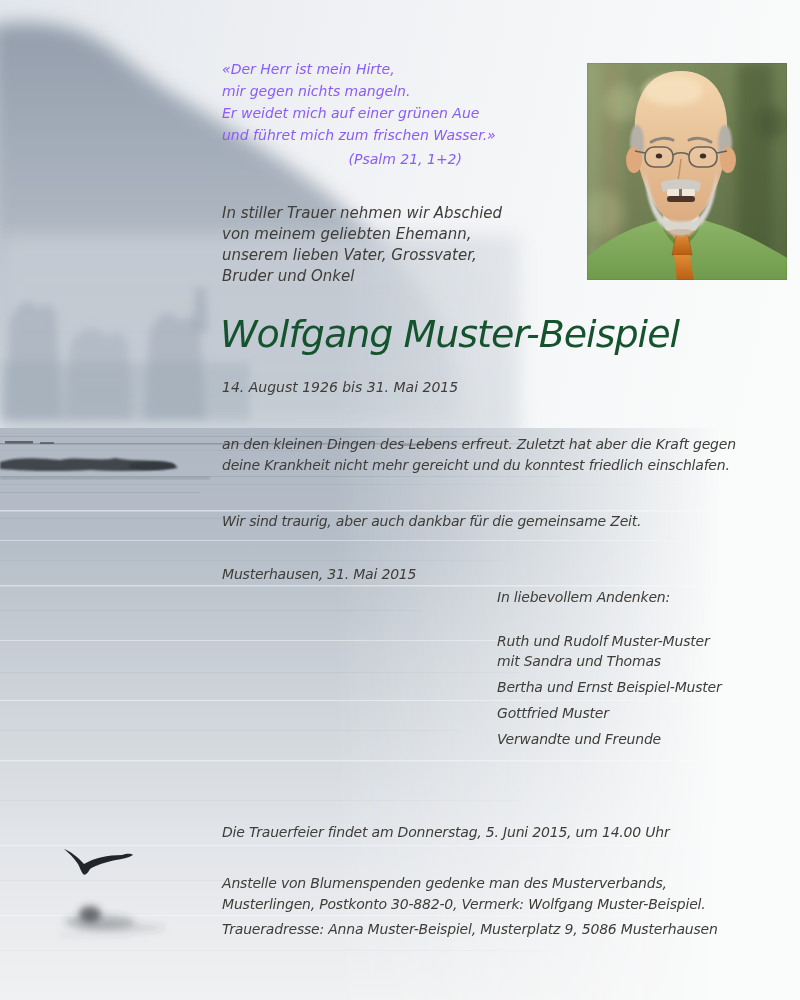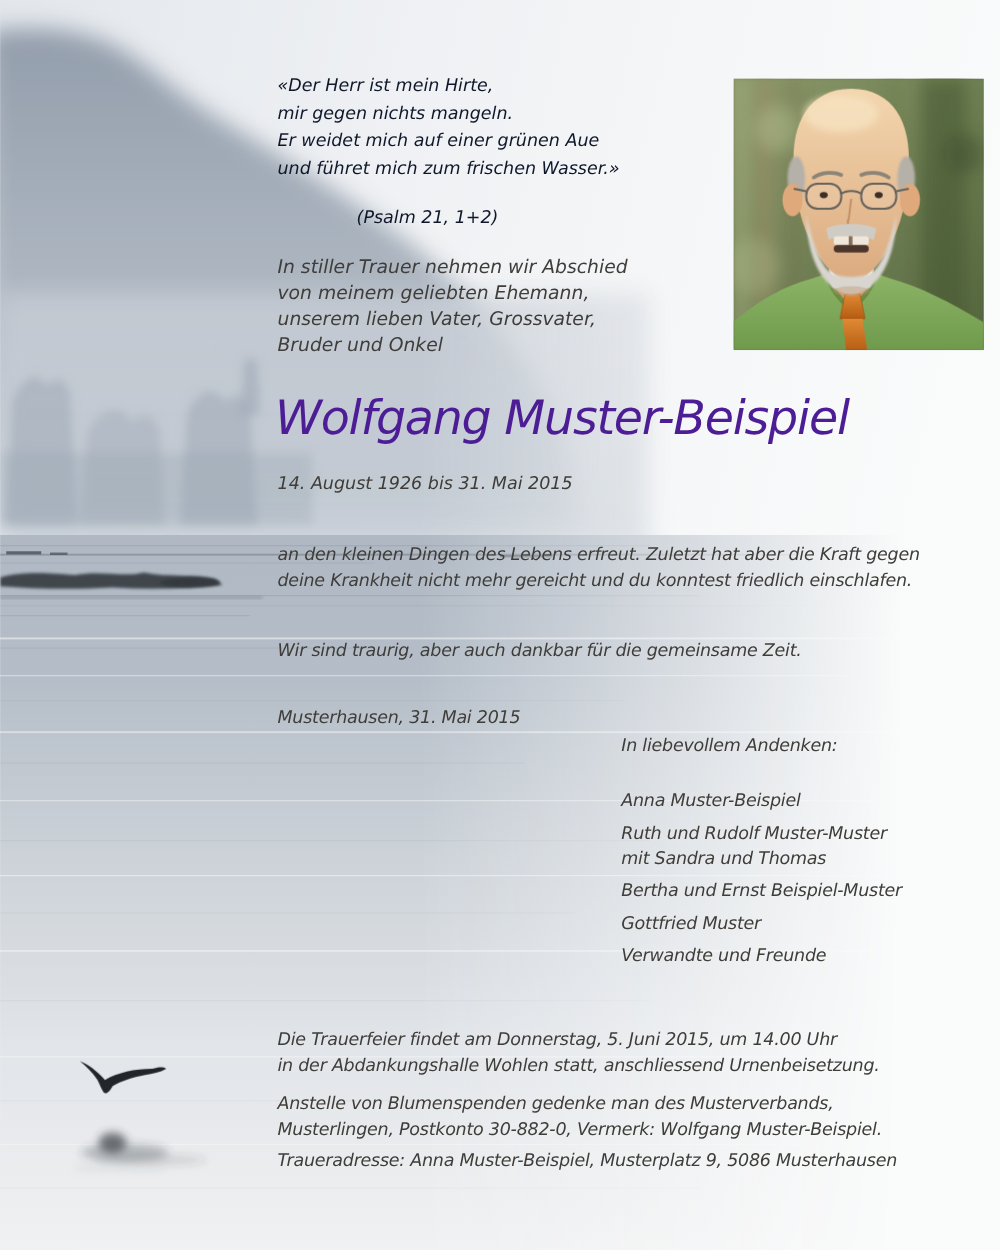"«Der Herr ist mein Hirte," .quote { color: #0f172a -> #8b5cf6 }
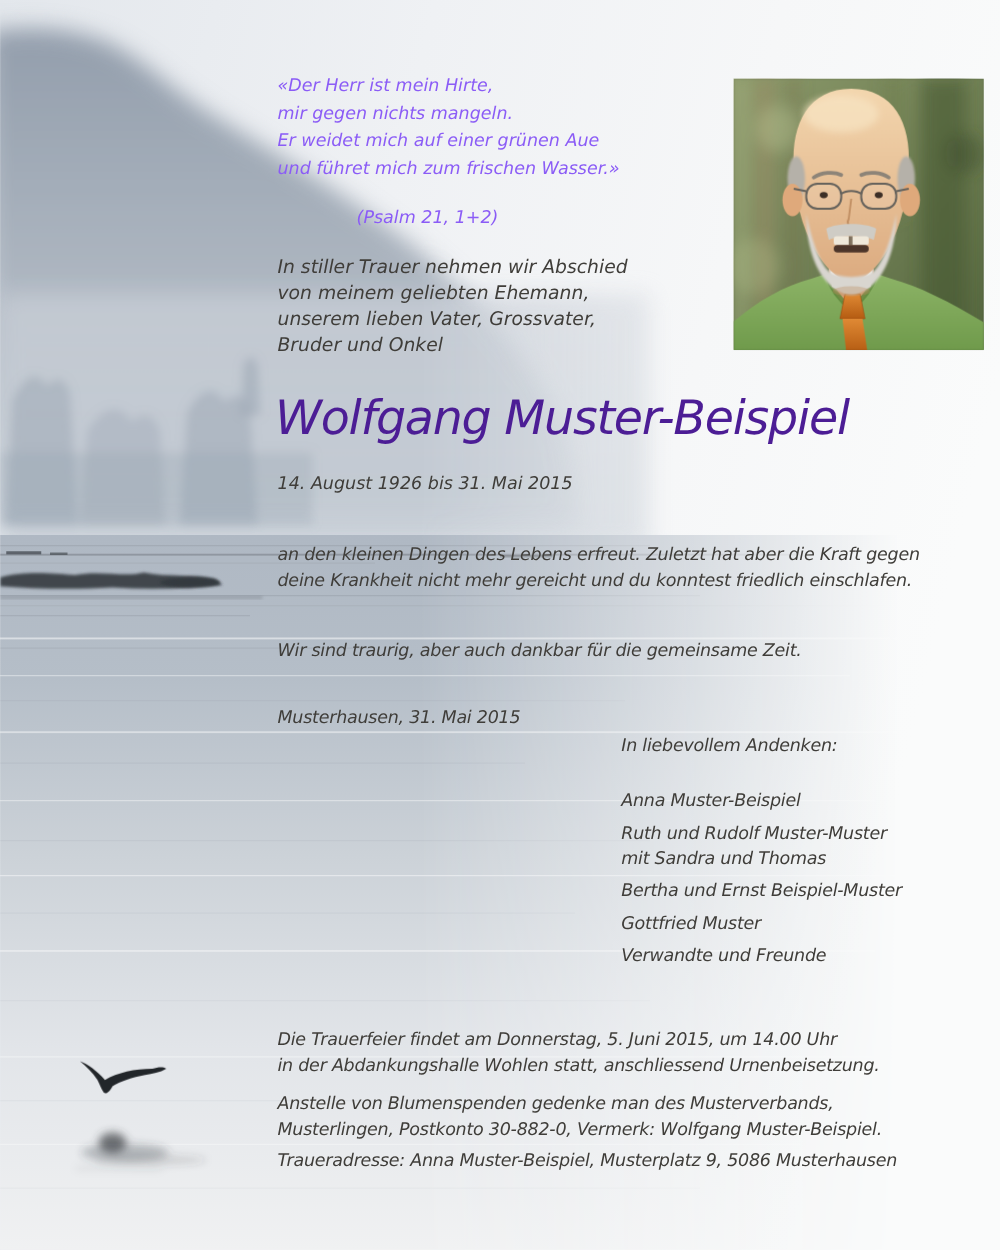"(Psalm 21, 1+2)" .quote .attribution { margin-top: 17px -> 2px; text-align: center -> right }
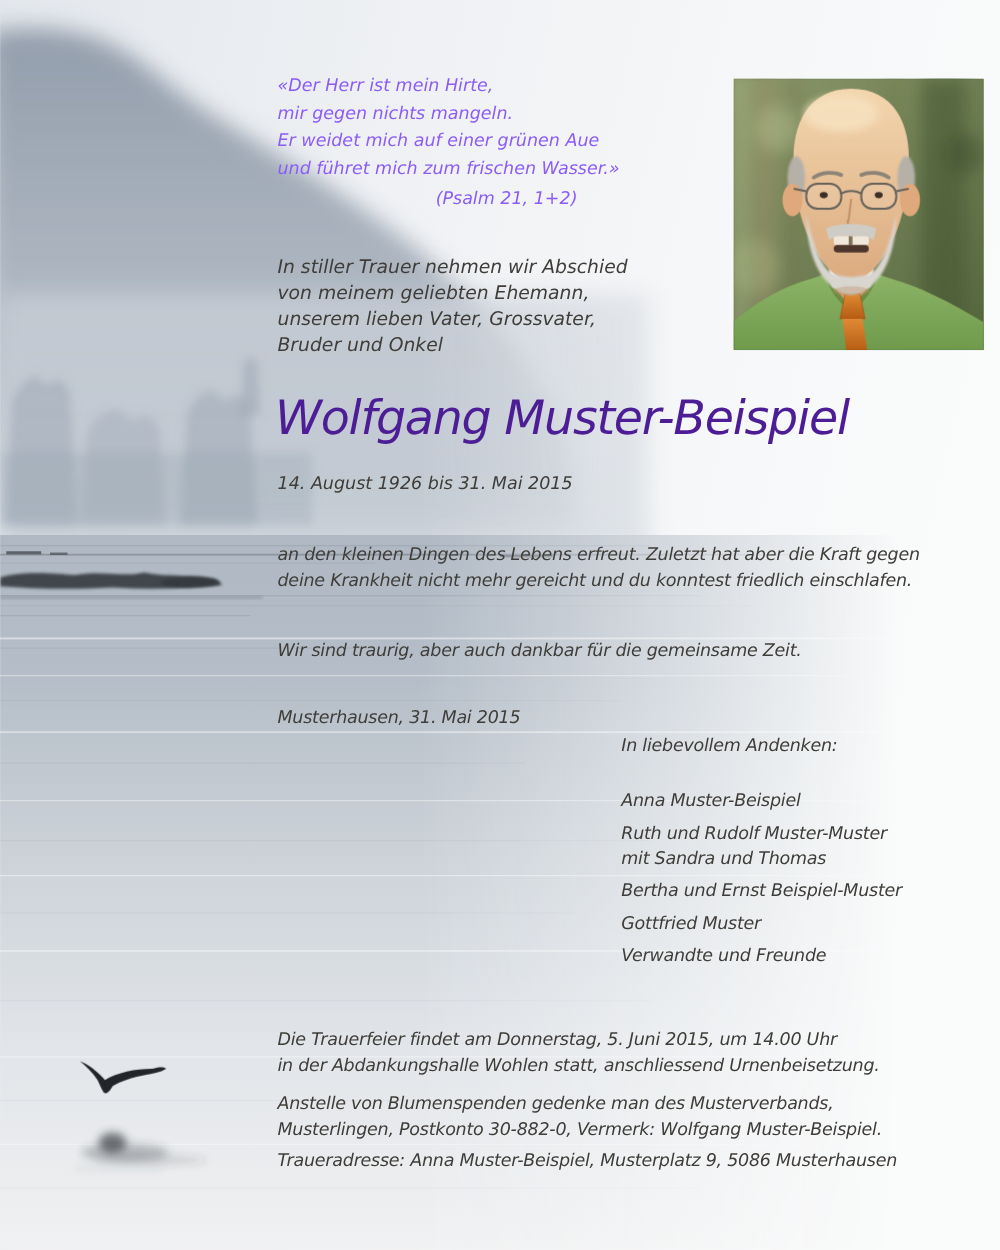"Wolfgang Muster-Beispiel" .name { color: #4c1d95 -> #14532d }
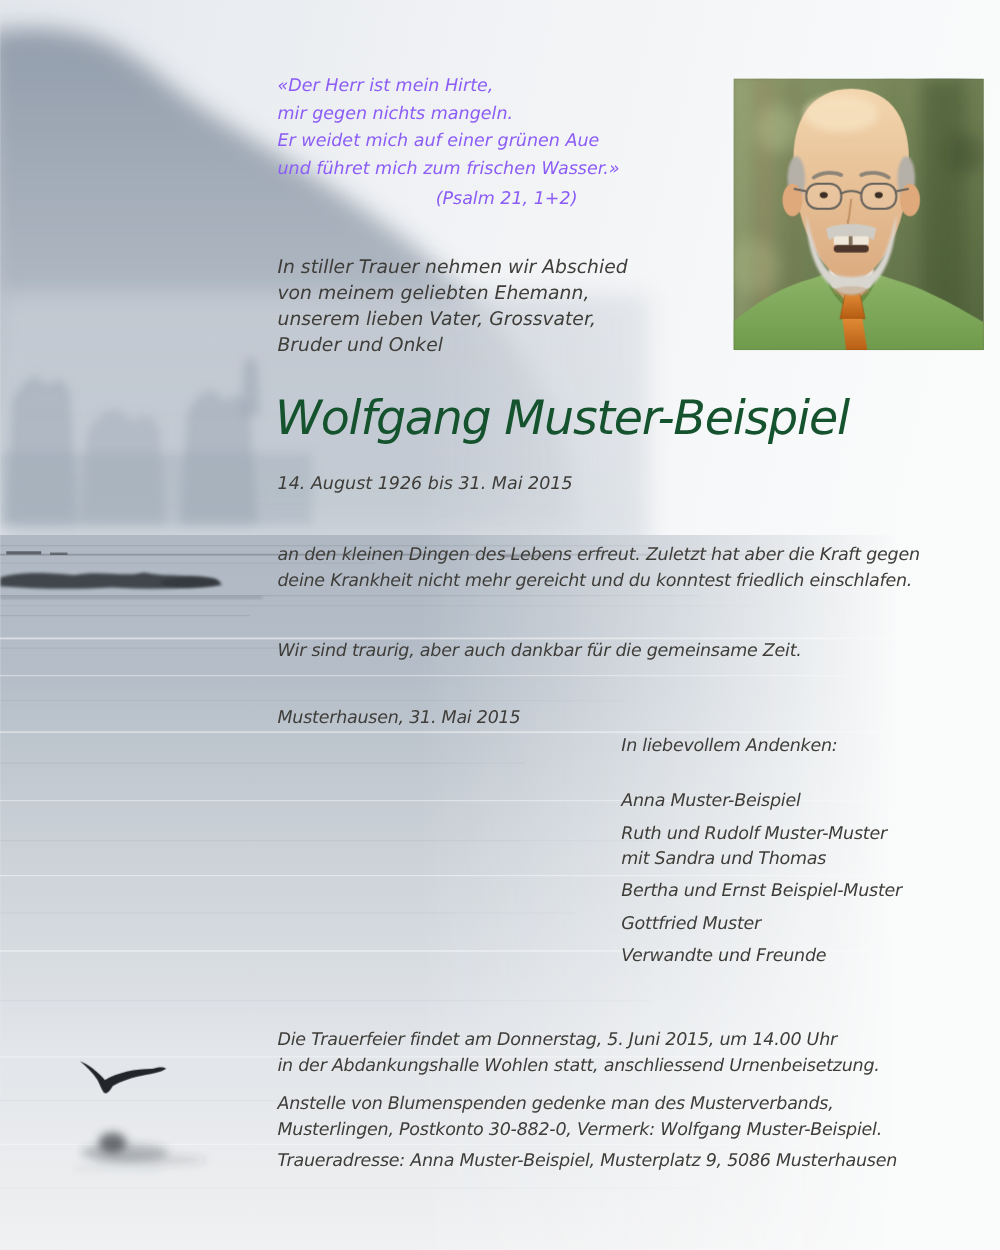"Anna Muster-Beispiel" div.mem-entry { html: <div> <div>Anna Muster-Beispiel</div> </div> -> none }
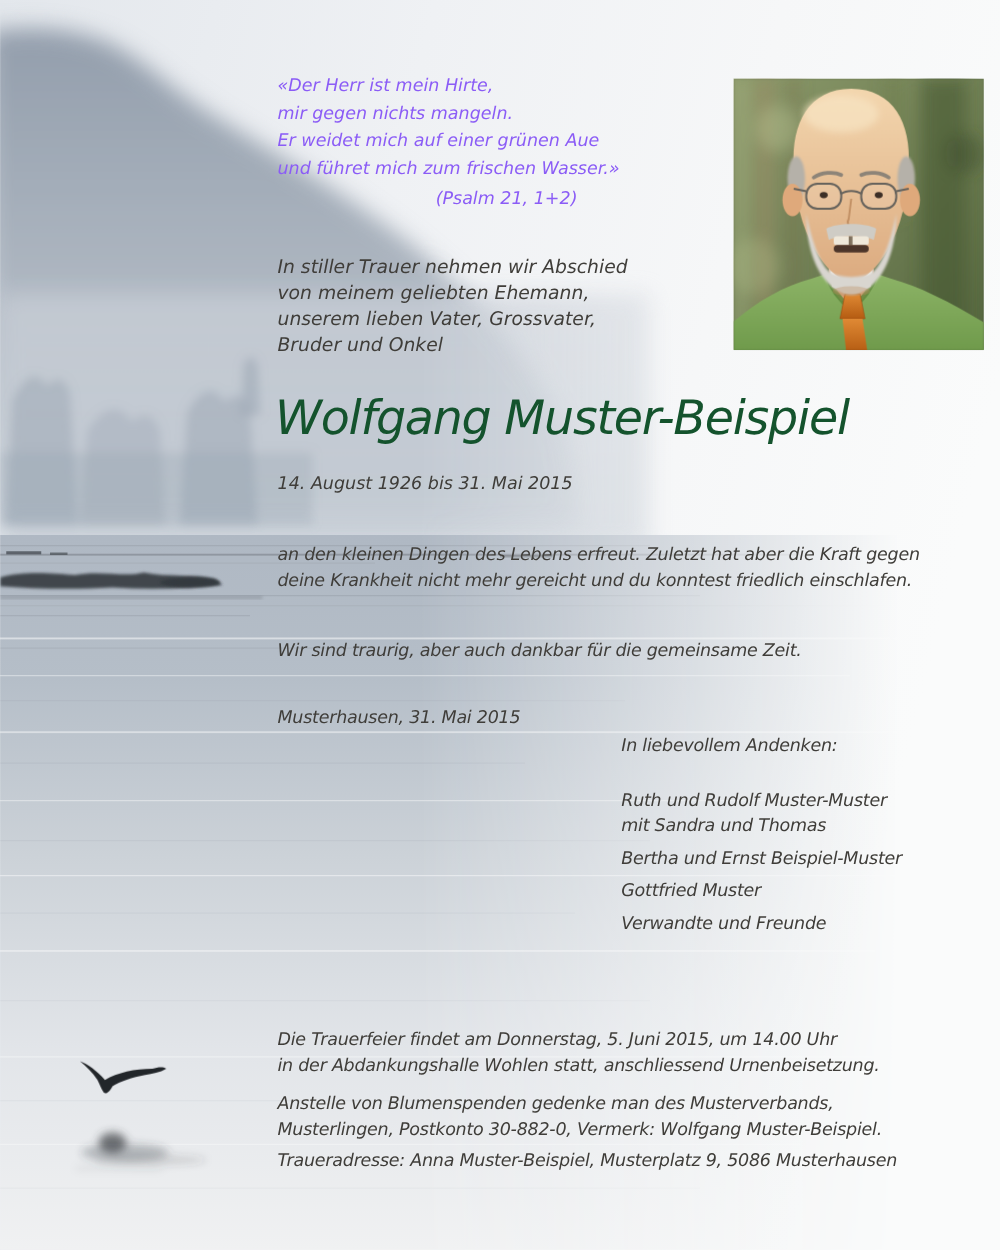"in der Abdankungshalle Wohlen statt," div.line { html: <div>in der Abdankungshalle Wohlen statt, anschliessend Urnenbeisetzung.</div> -> none }
